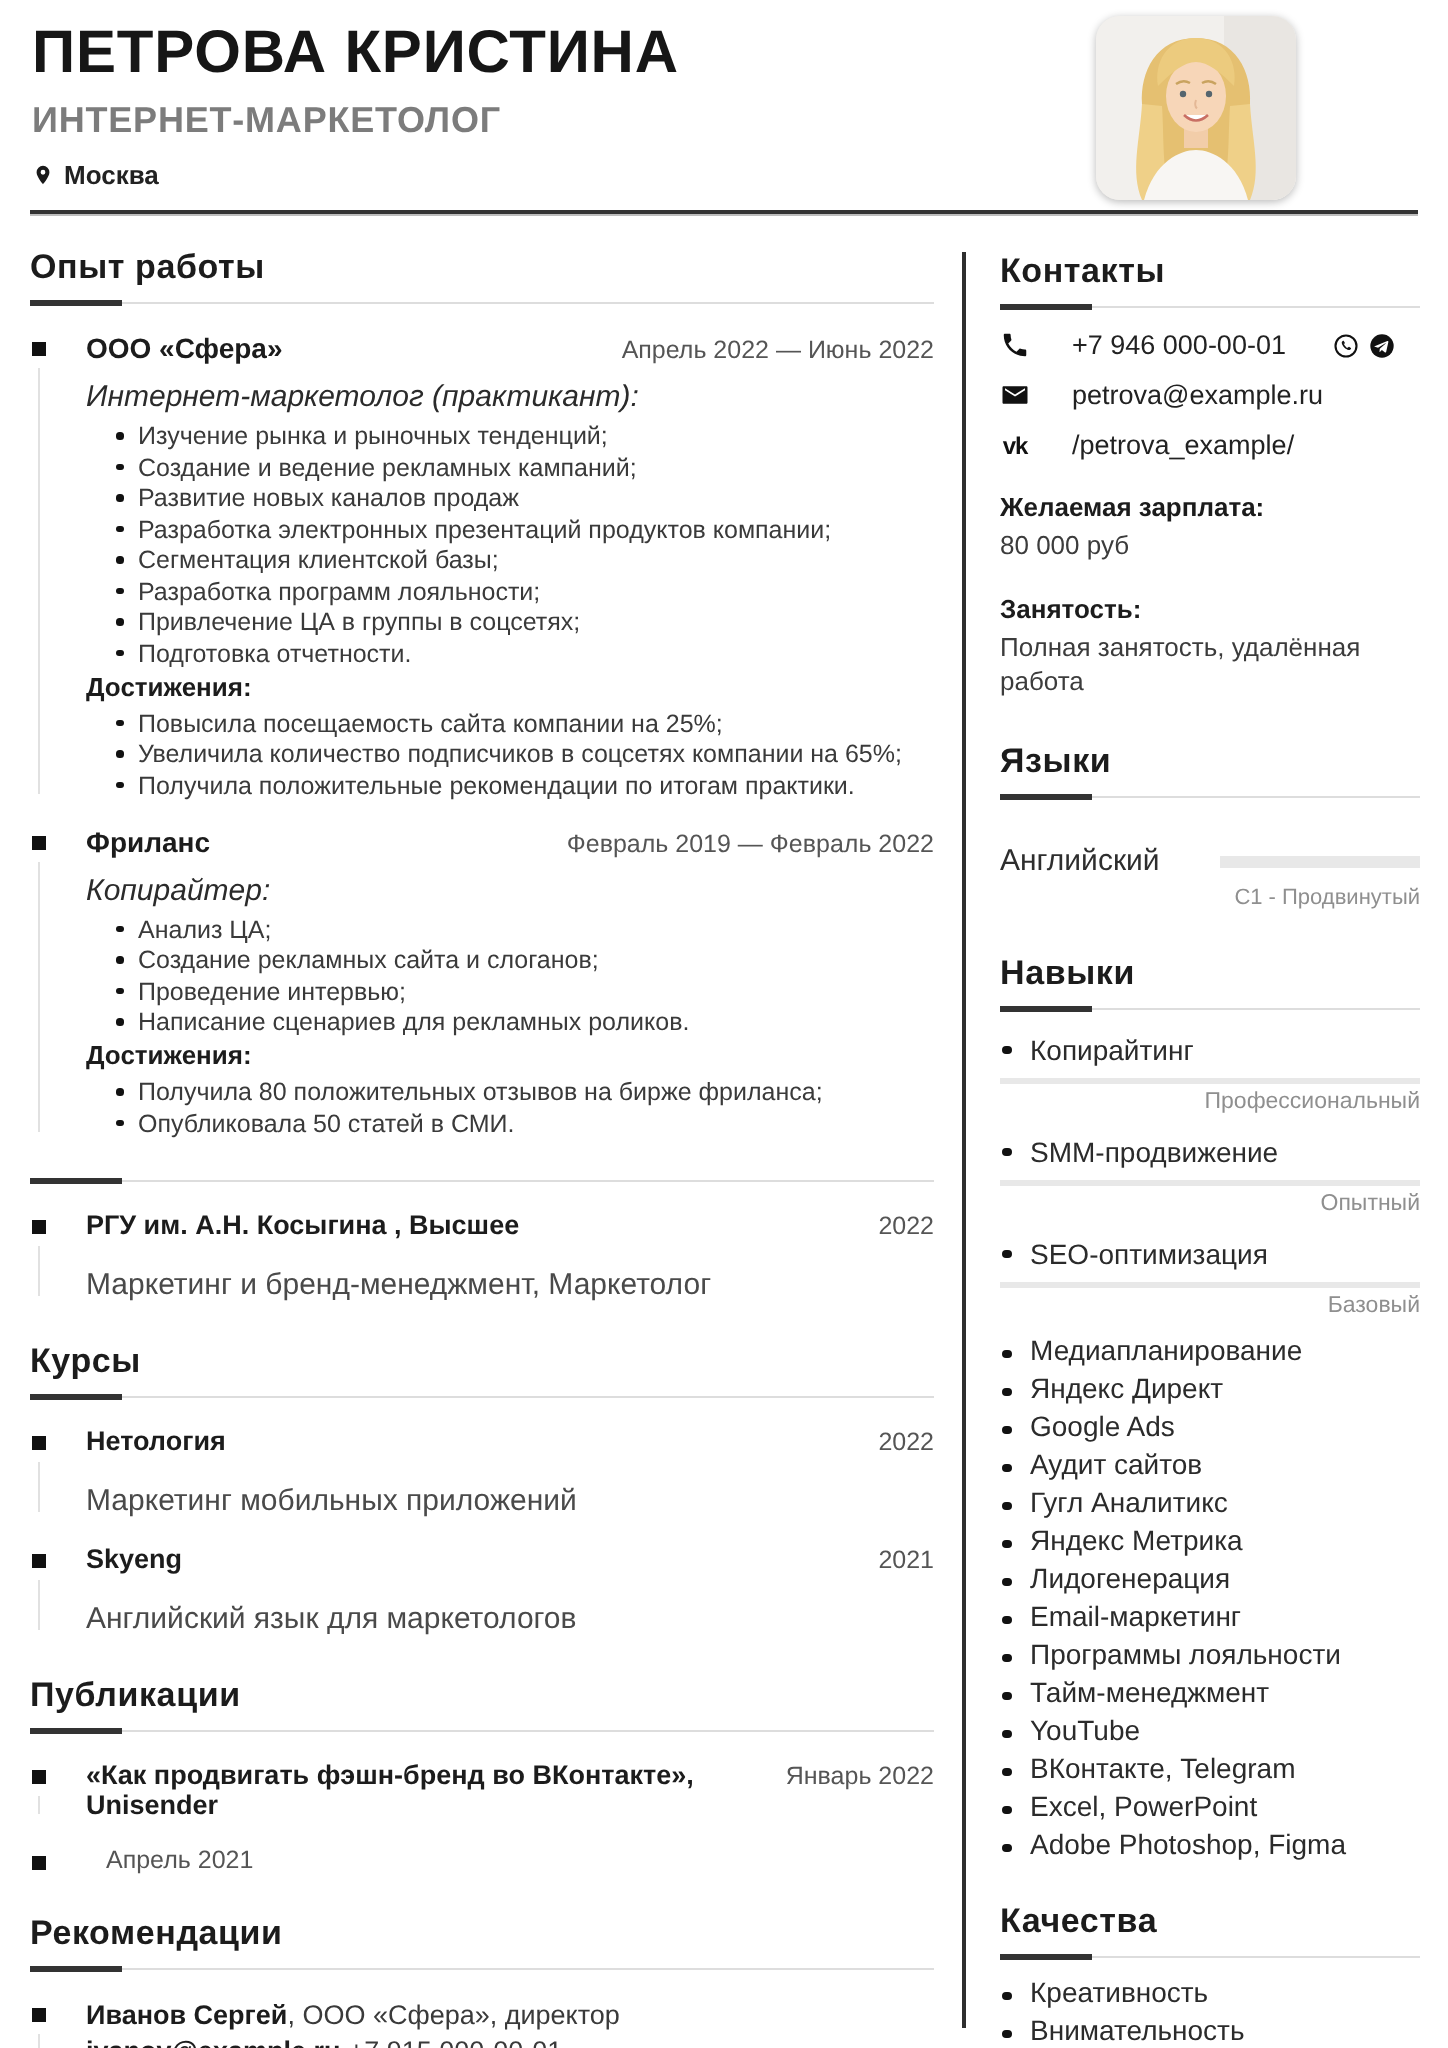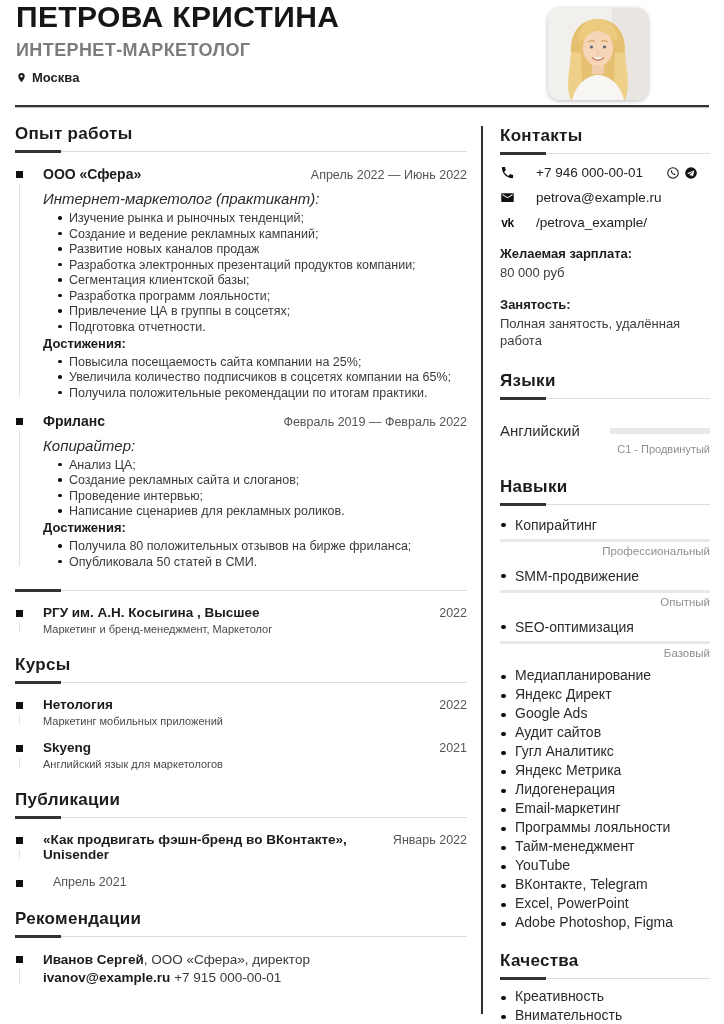"ПЕТРОВА КРИСТИНА" .header { top: 0 -> 10px }
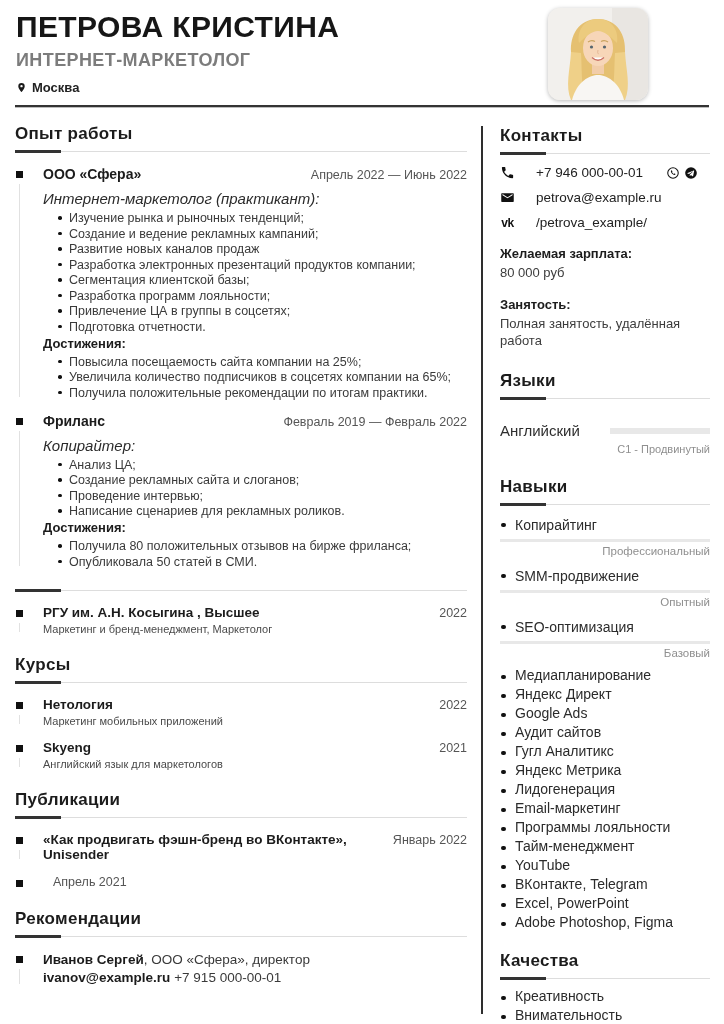"Маркетинг и бренд-менеджмент, Маркетолог" .edu-details { font-size: 11px -> 15px; margin-top: 3px -> 14px }
